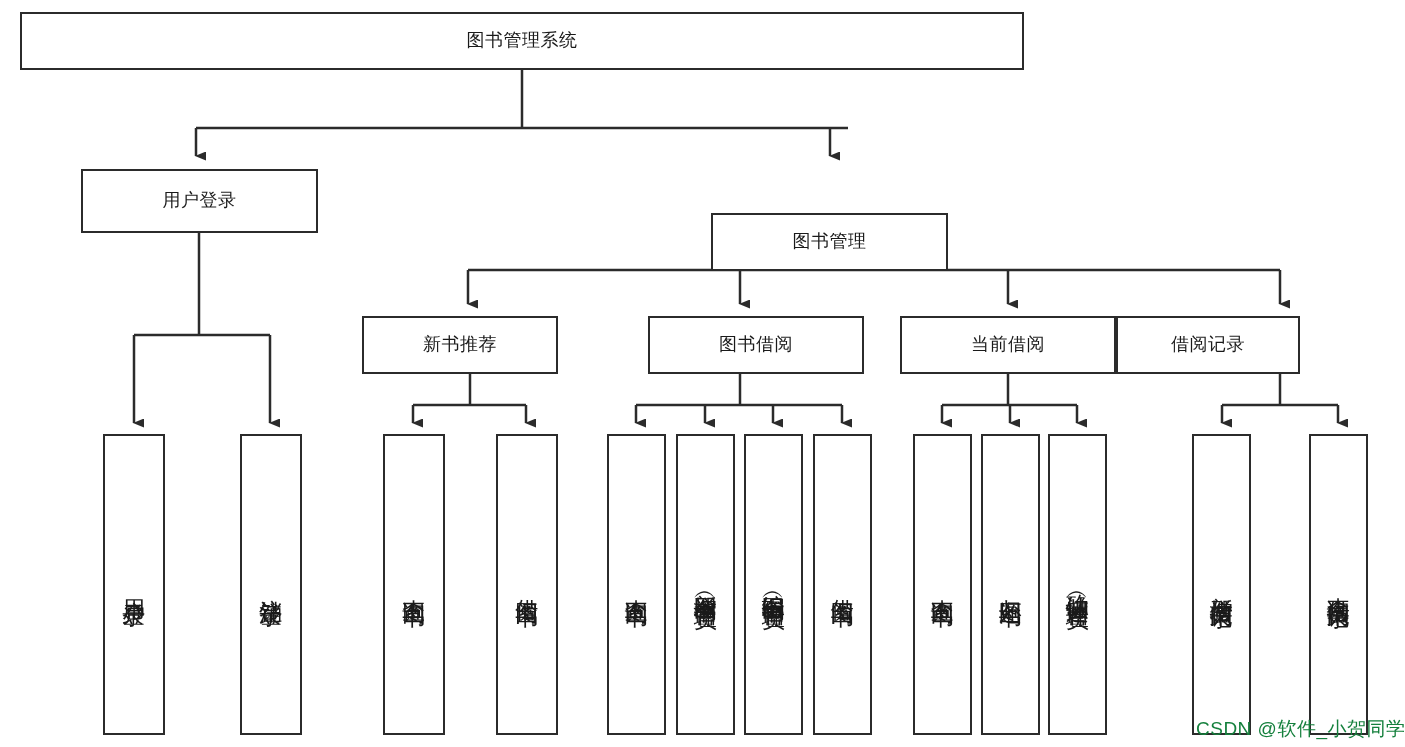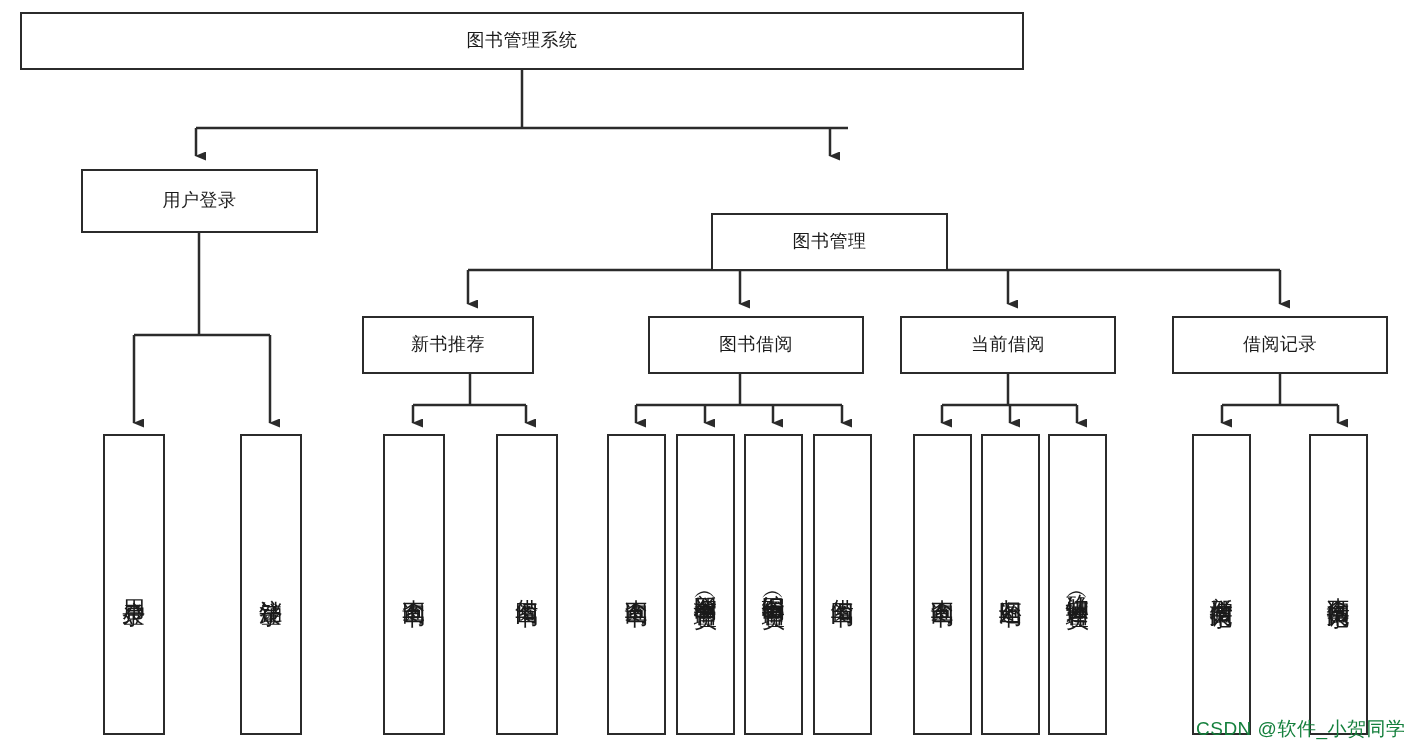"新书推荐" div.node-box { width: 172px -> 196px }
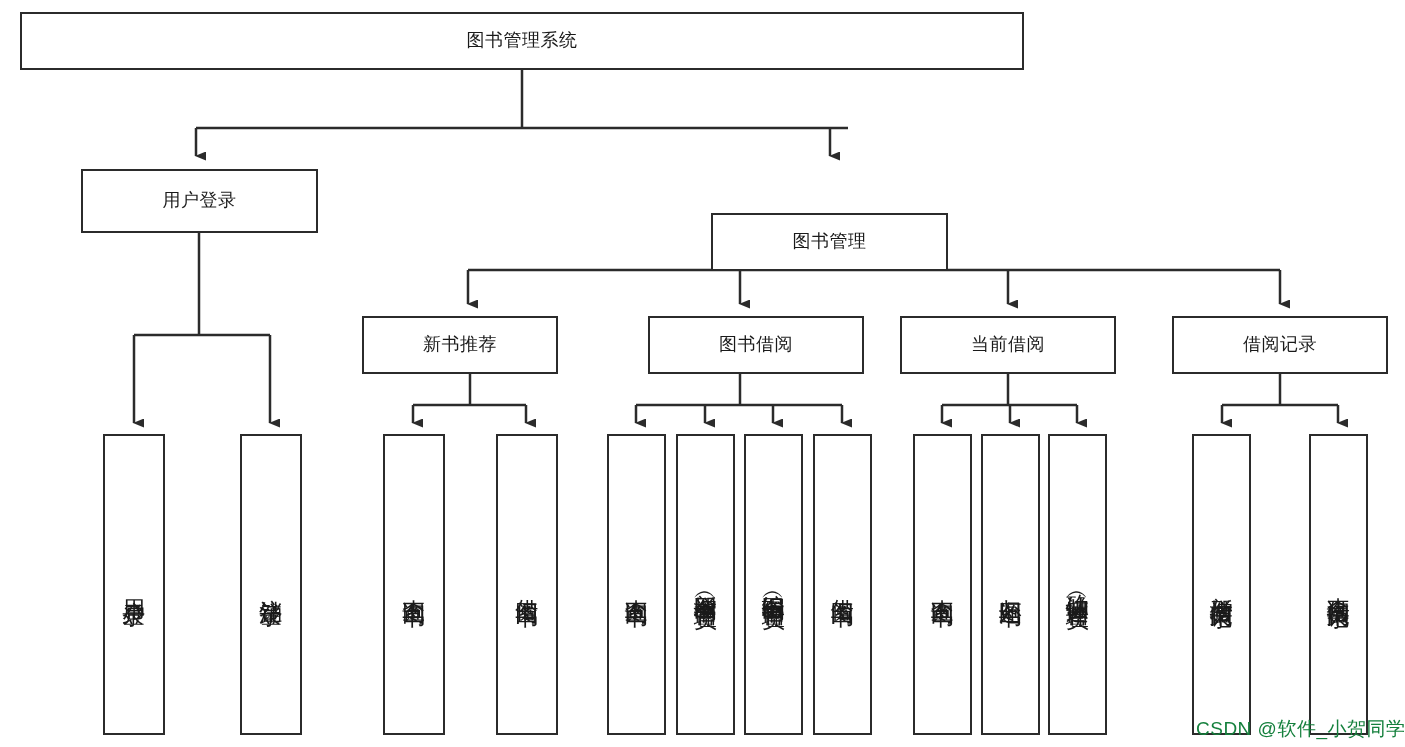"借阅记录" div.node-box { left: 1172px -> 1116px; width: 216px -> 184px }
